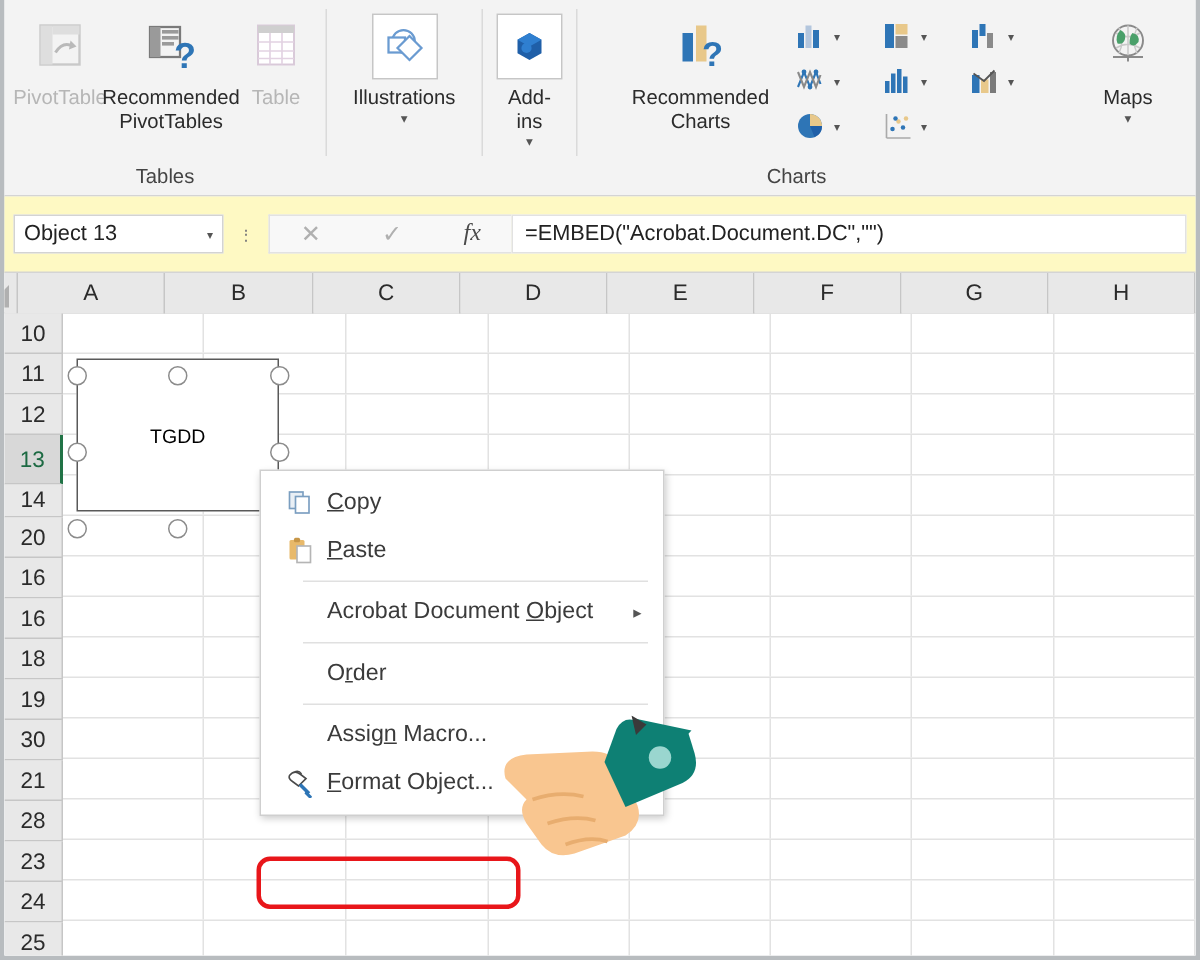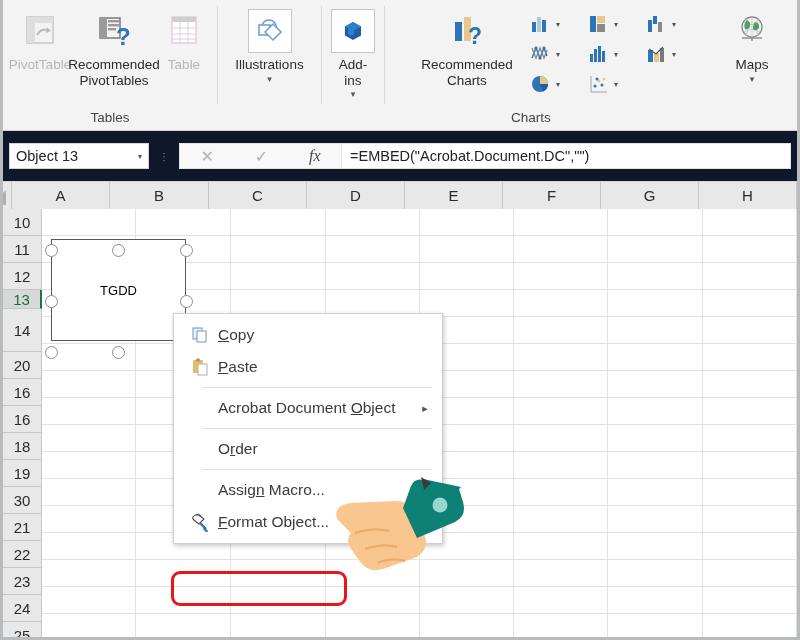"Object 13" .fbar { background: #0f172a -> #fef9c3 }
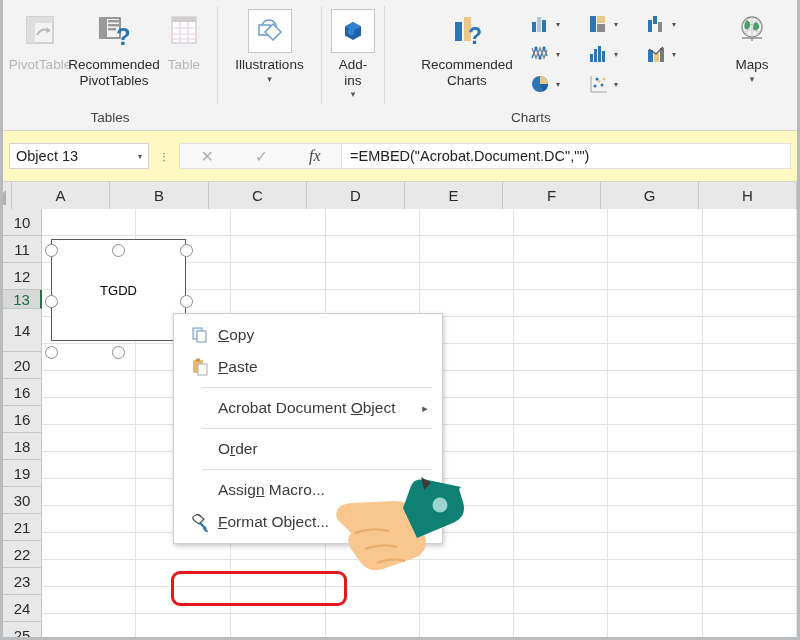"13" div.rh { height: 19px -> 33px }
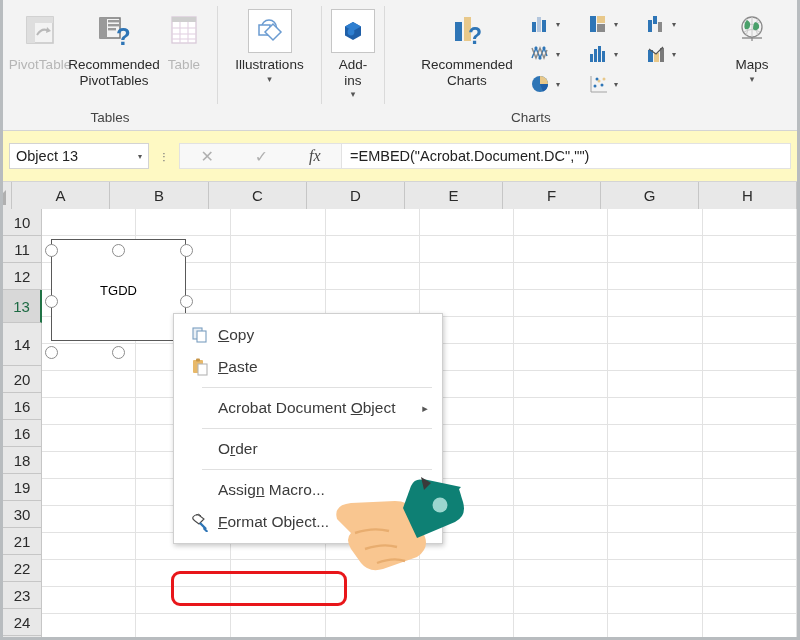"14" div.rh { height: 43px -> 22px }
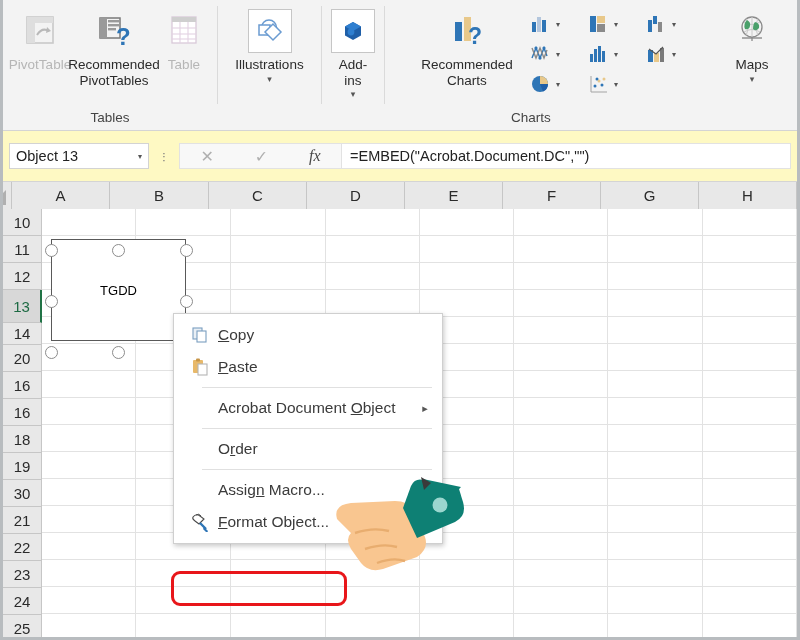"22" div.rh { text: 22 -> 28 }
